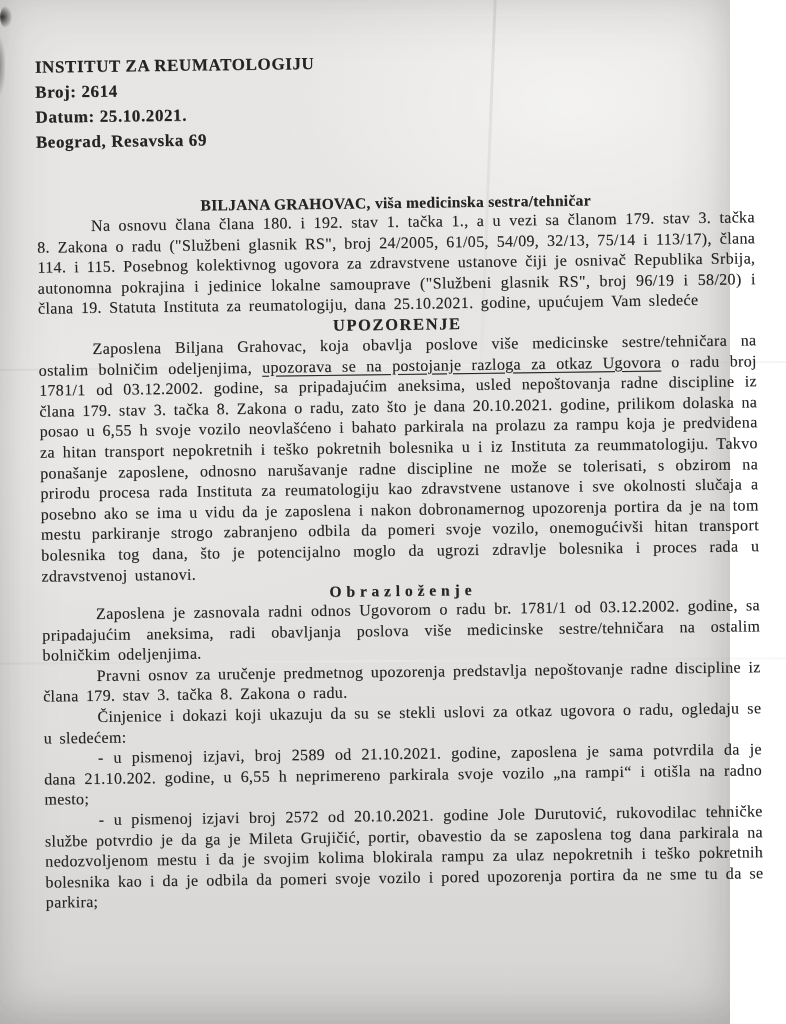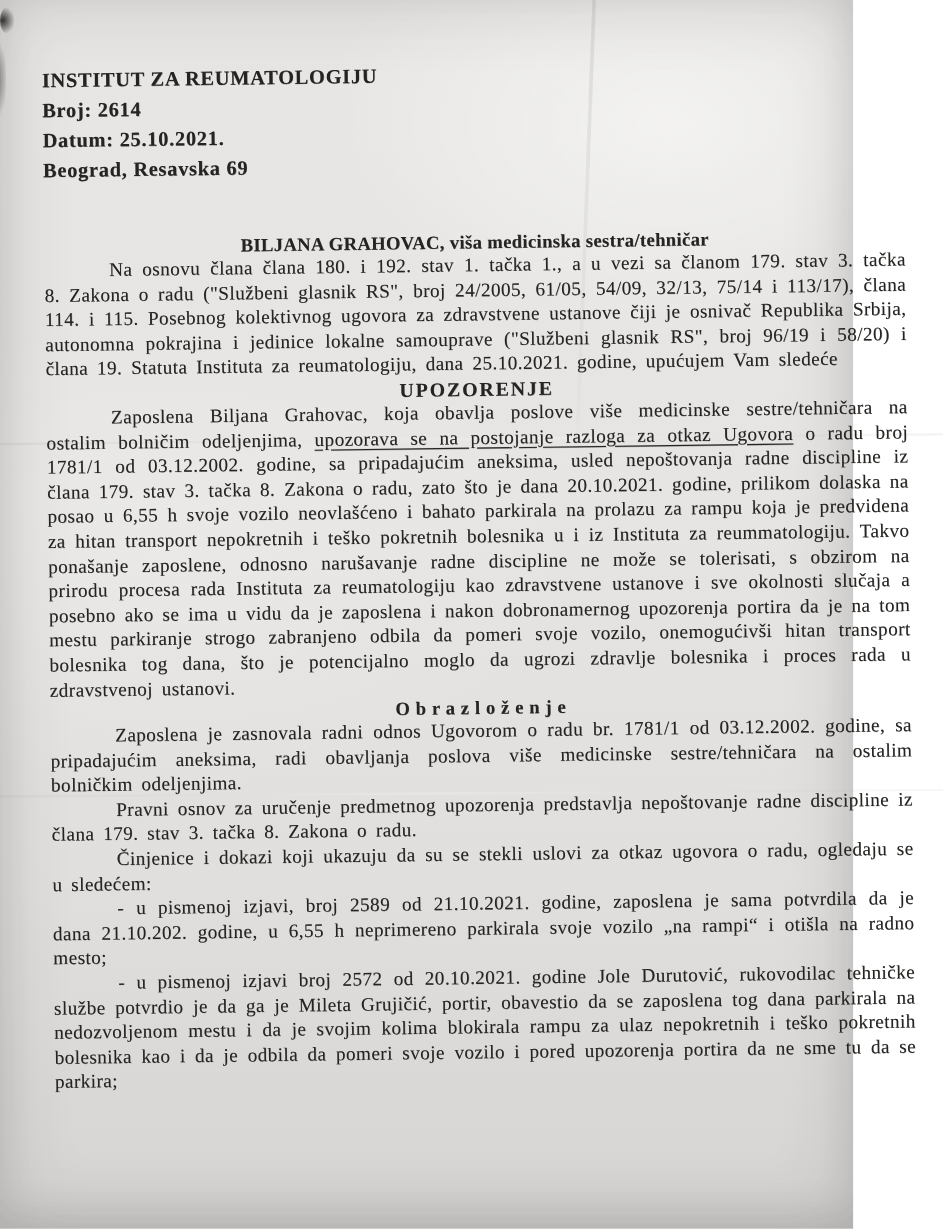"INSTITUT ZA REUMATOLOGIJU" .page { padding-left: 36px -> none; width: 675px -> 730px }
